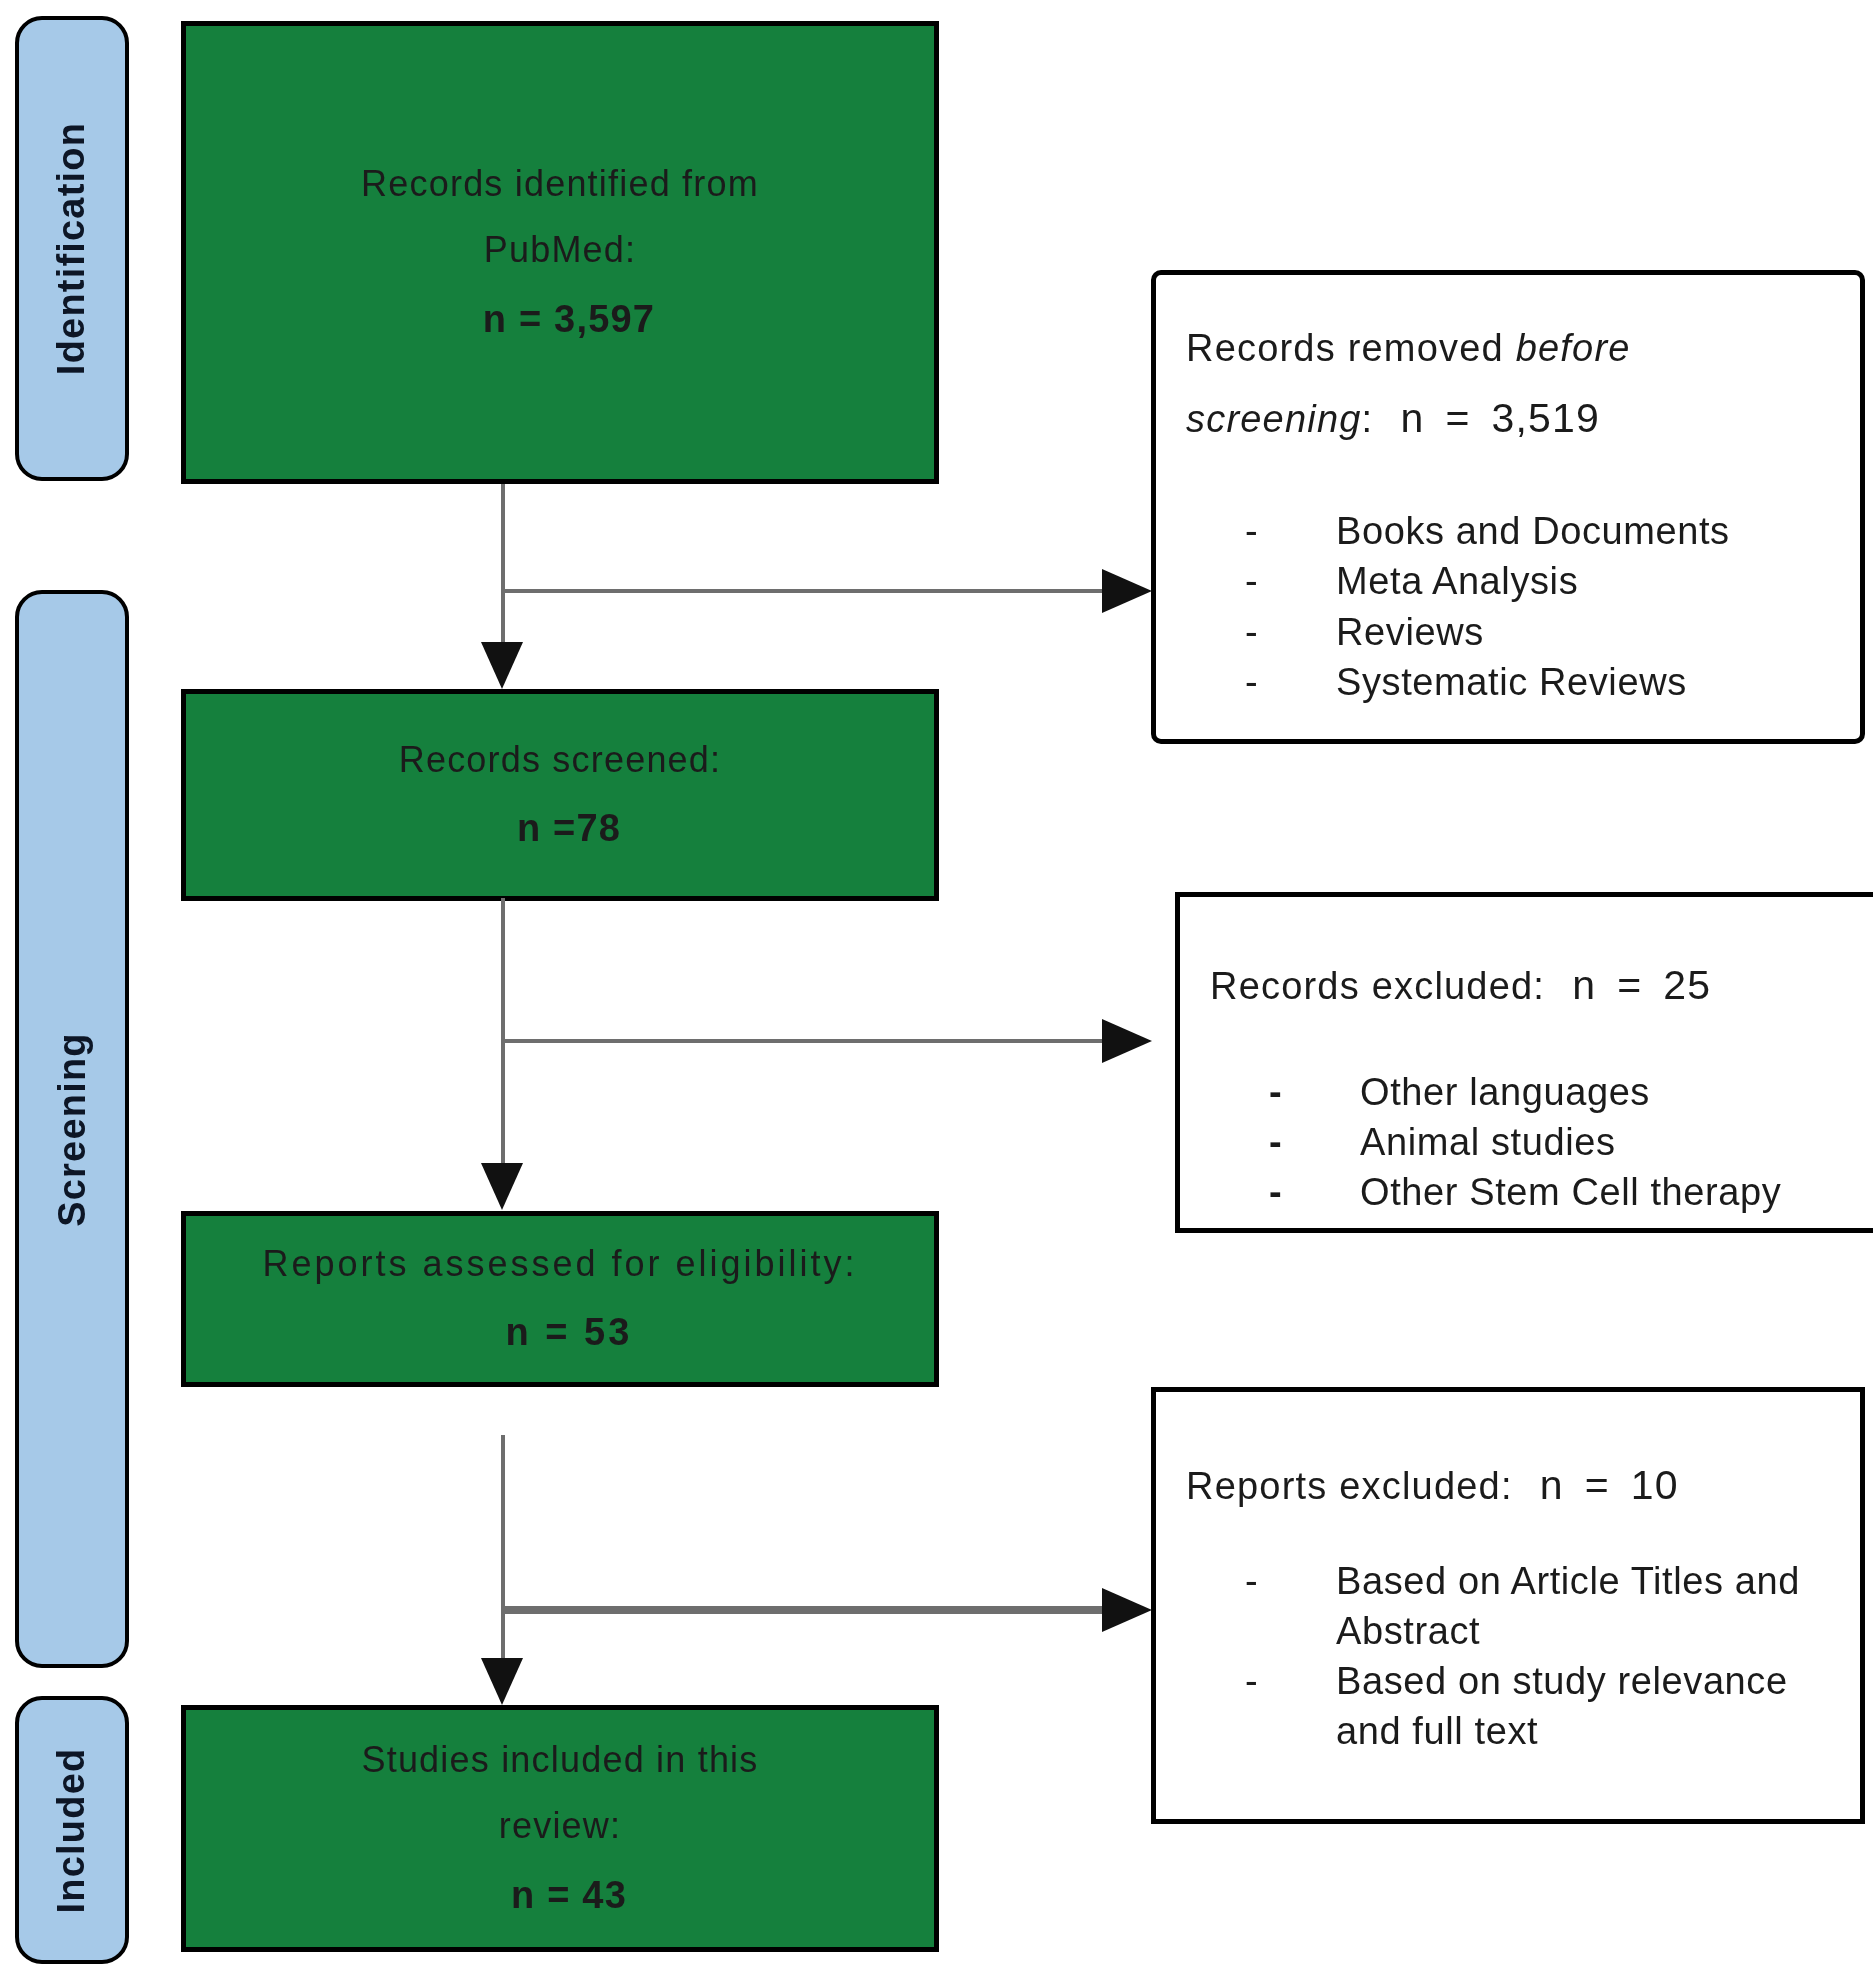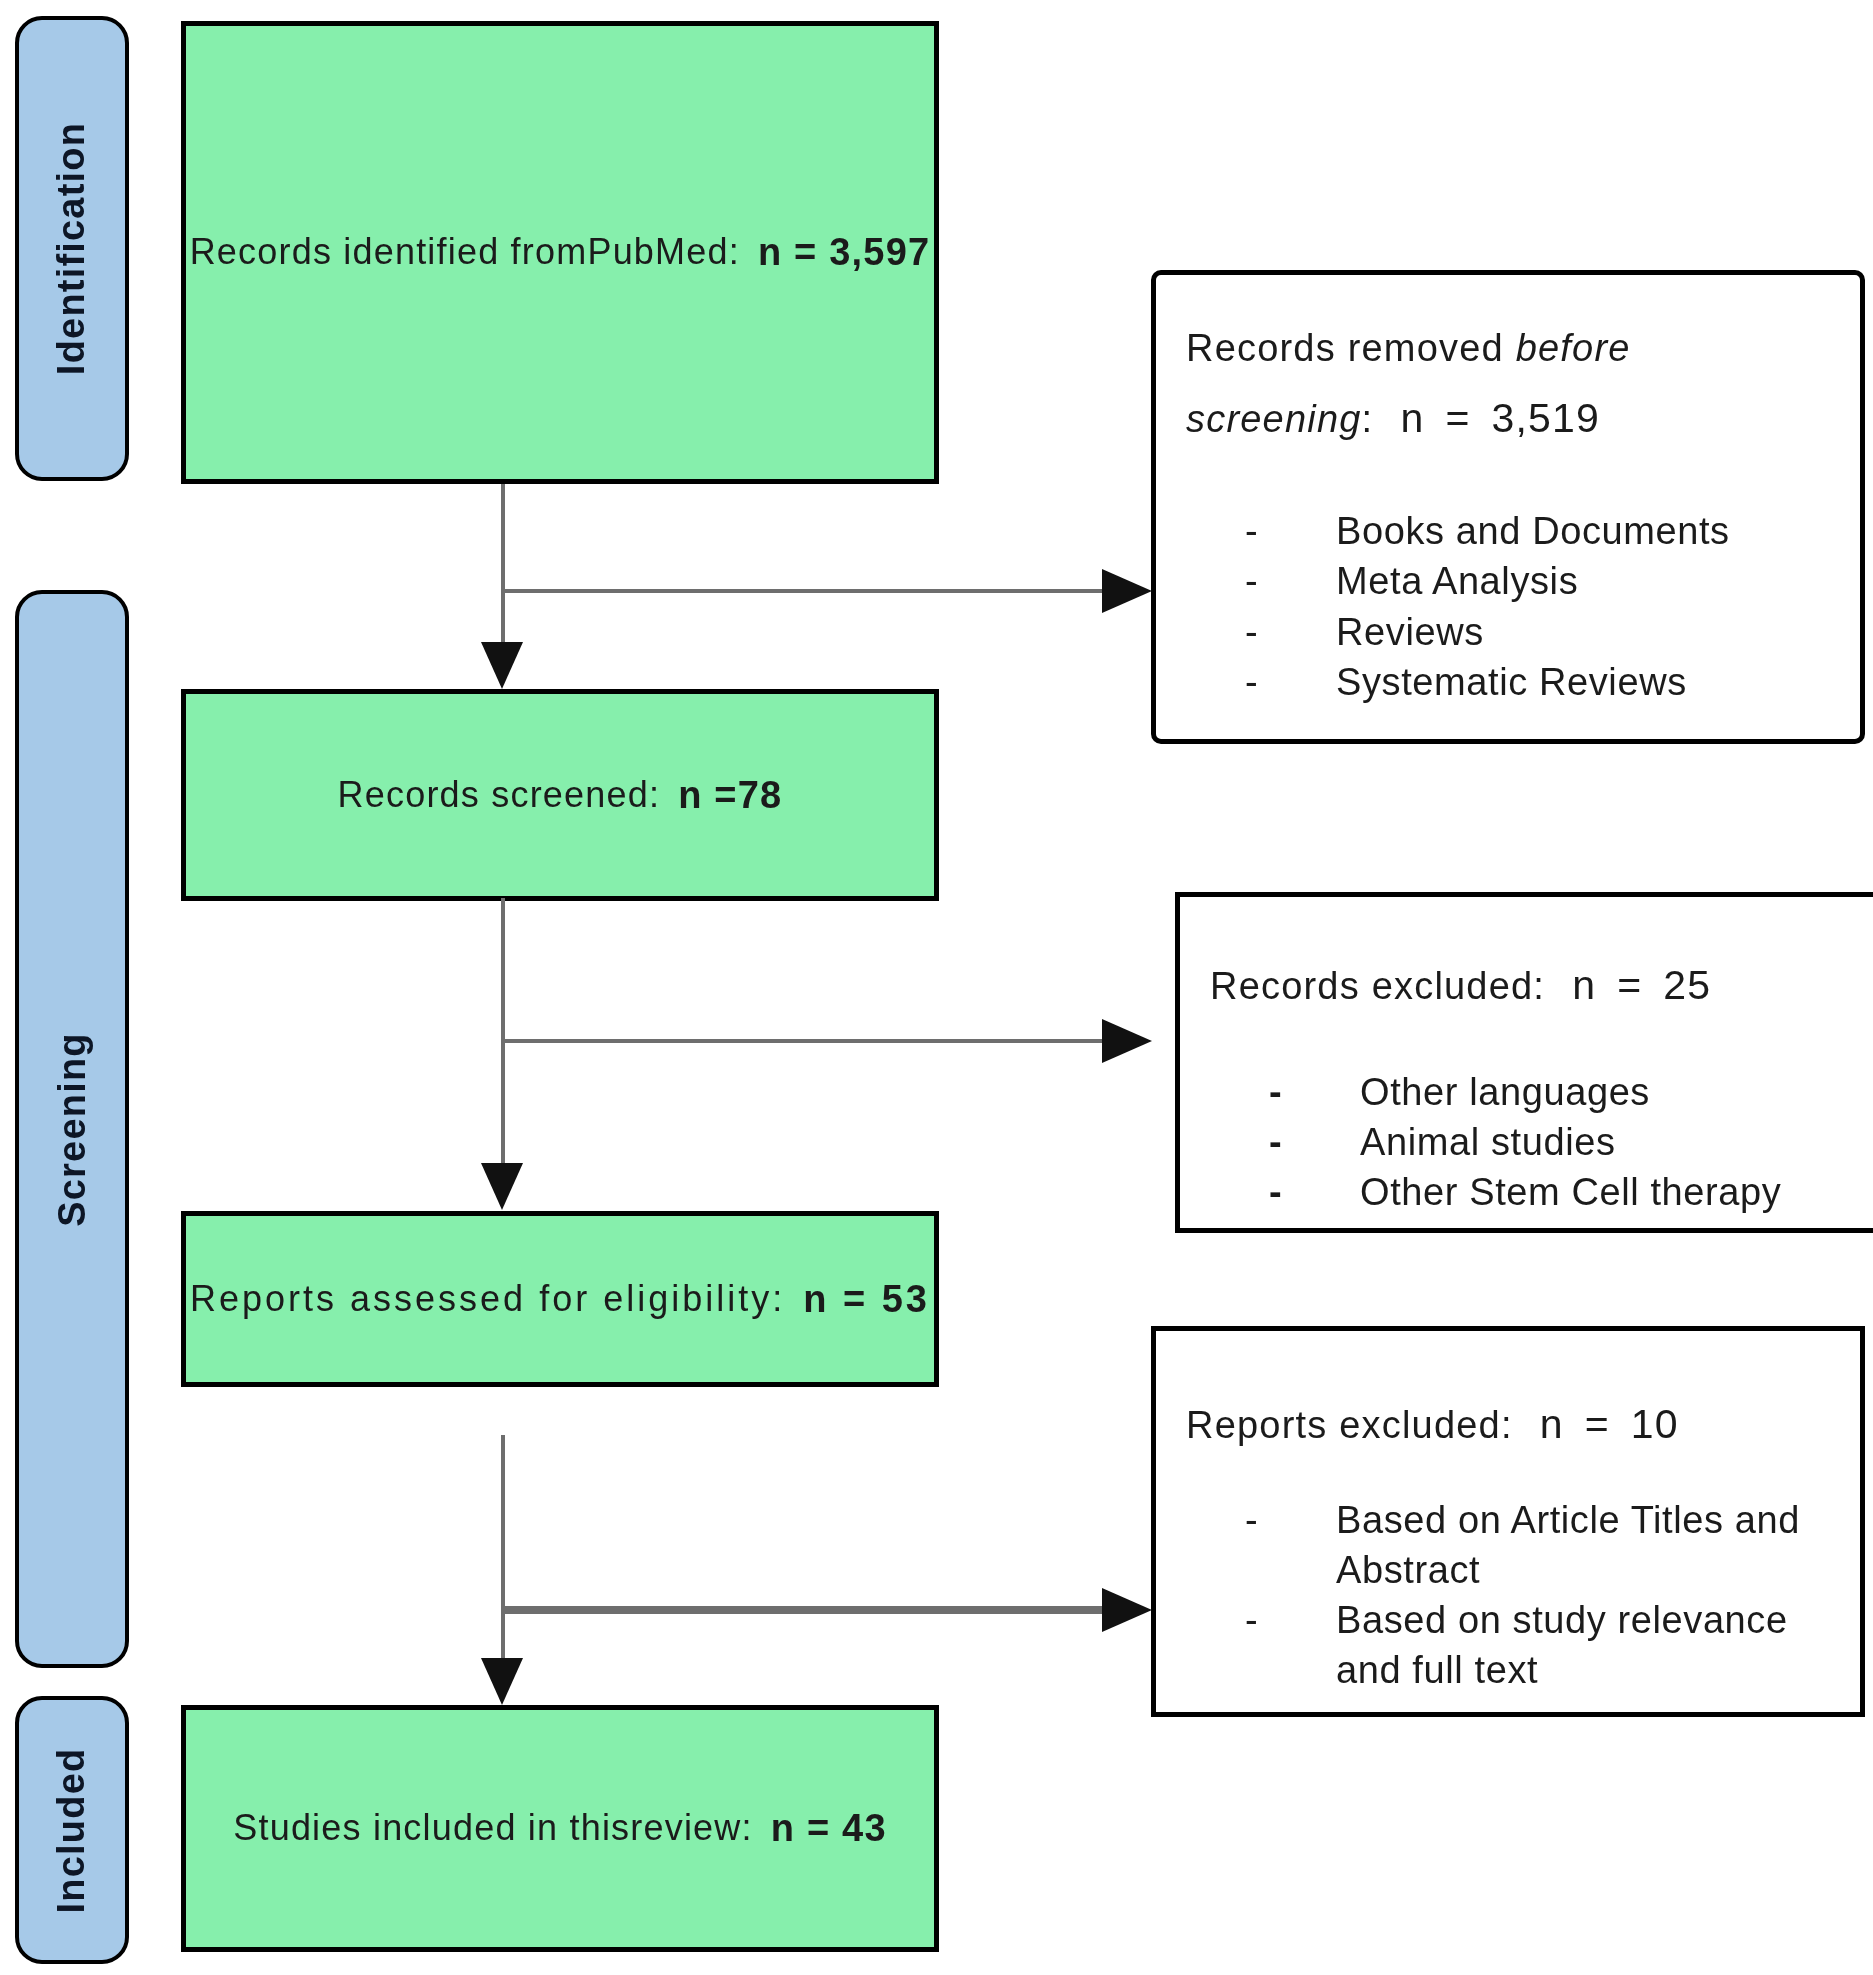"Records identified from" .flowbox { background: #86efac -> #15803d; flex-direction: row -> column }
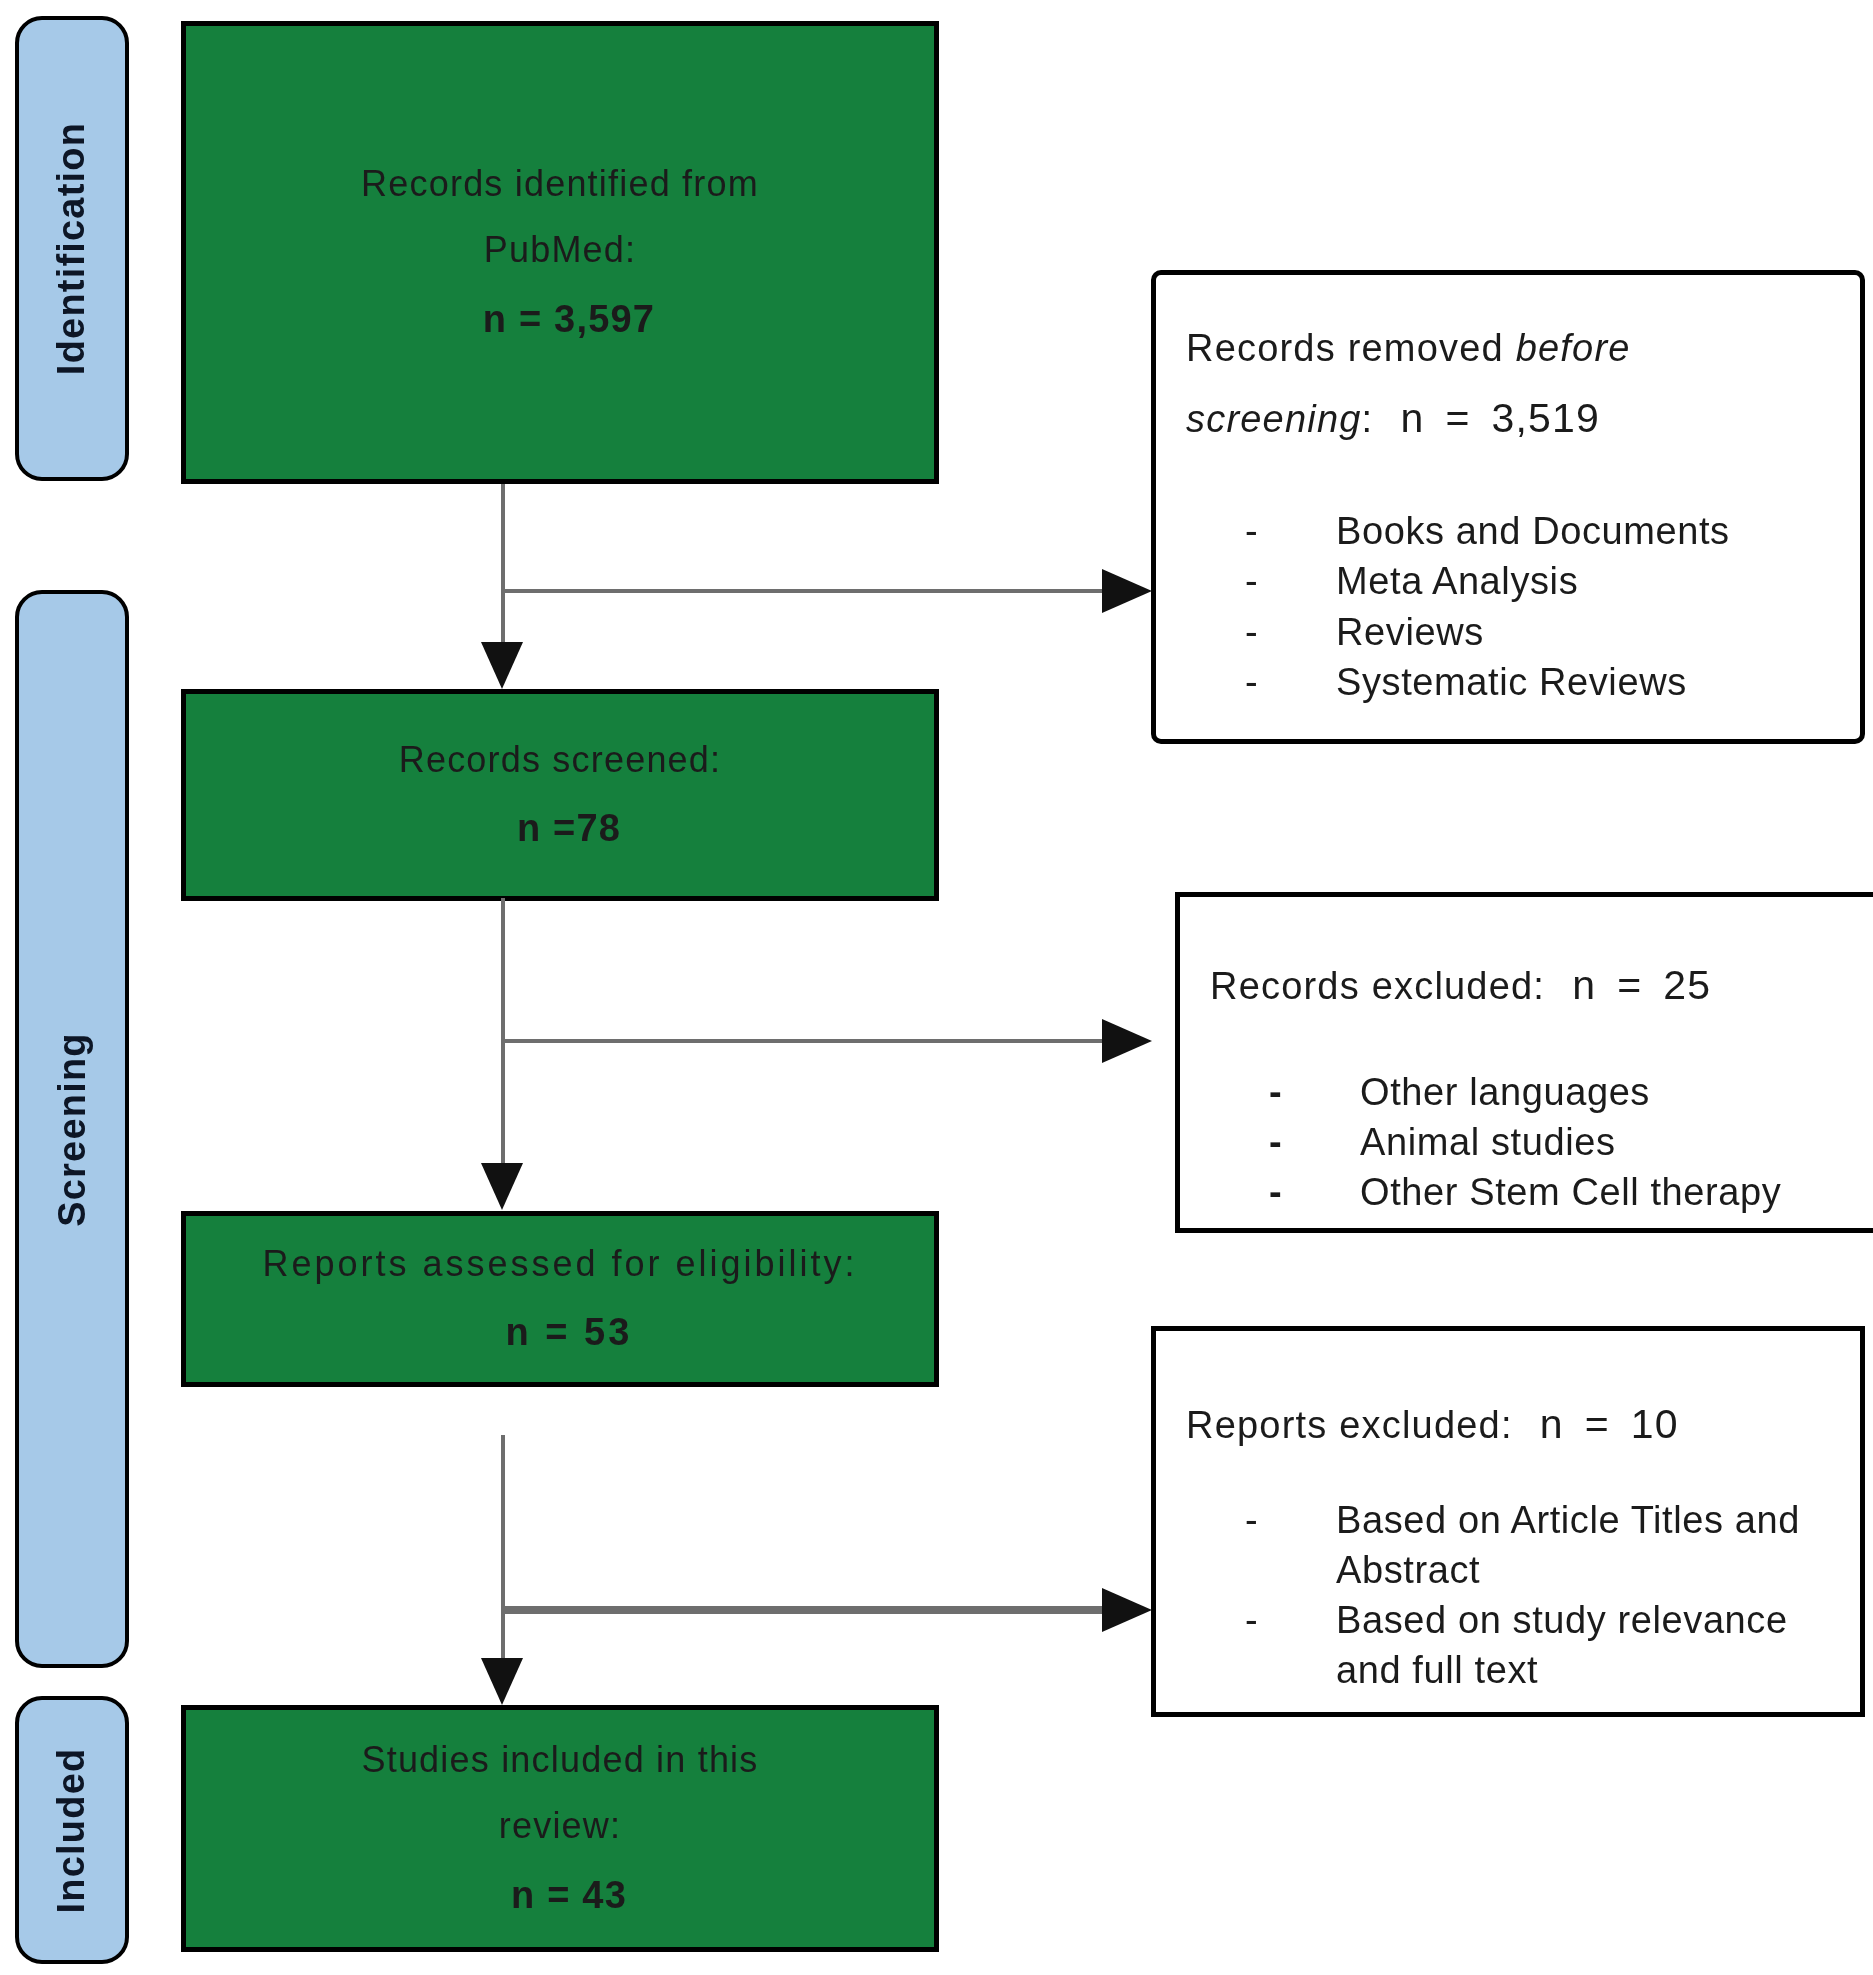"Reports excluded: n = 10" .ex-3 { height: 391px -> 437px; top: 1326px -> 1387px }
